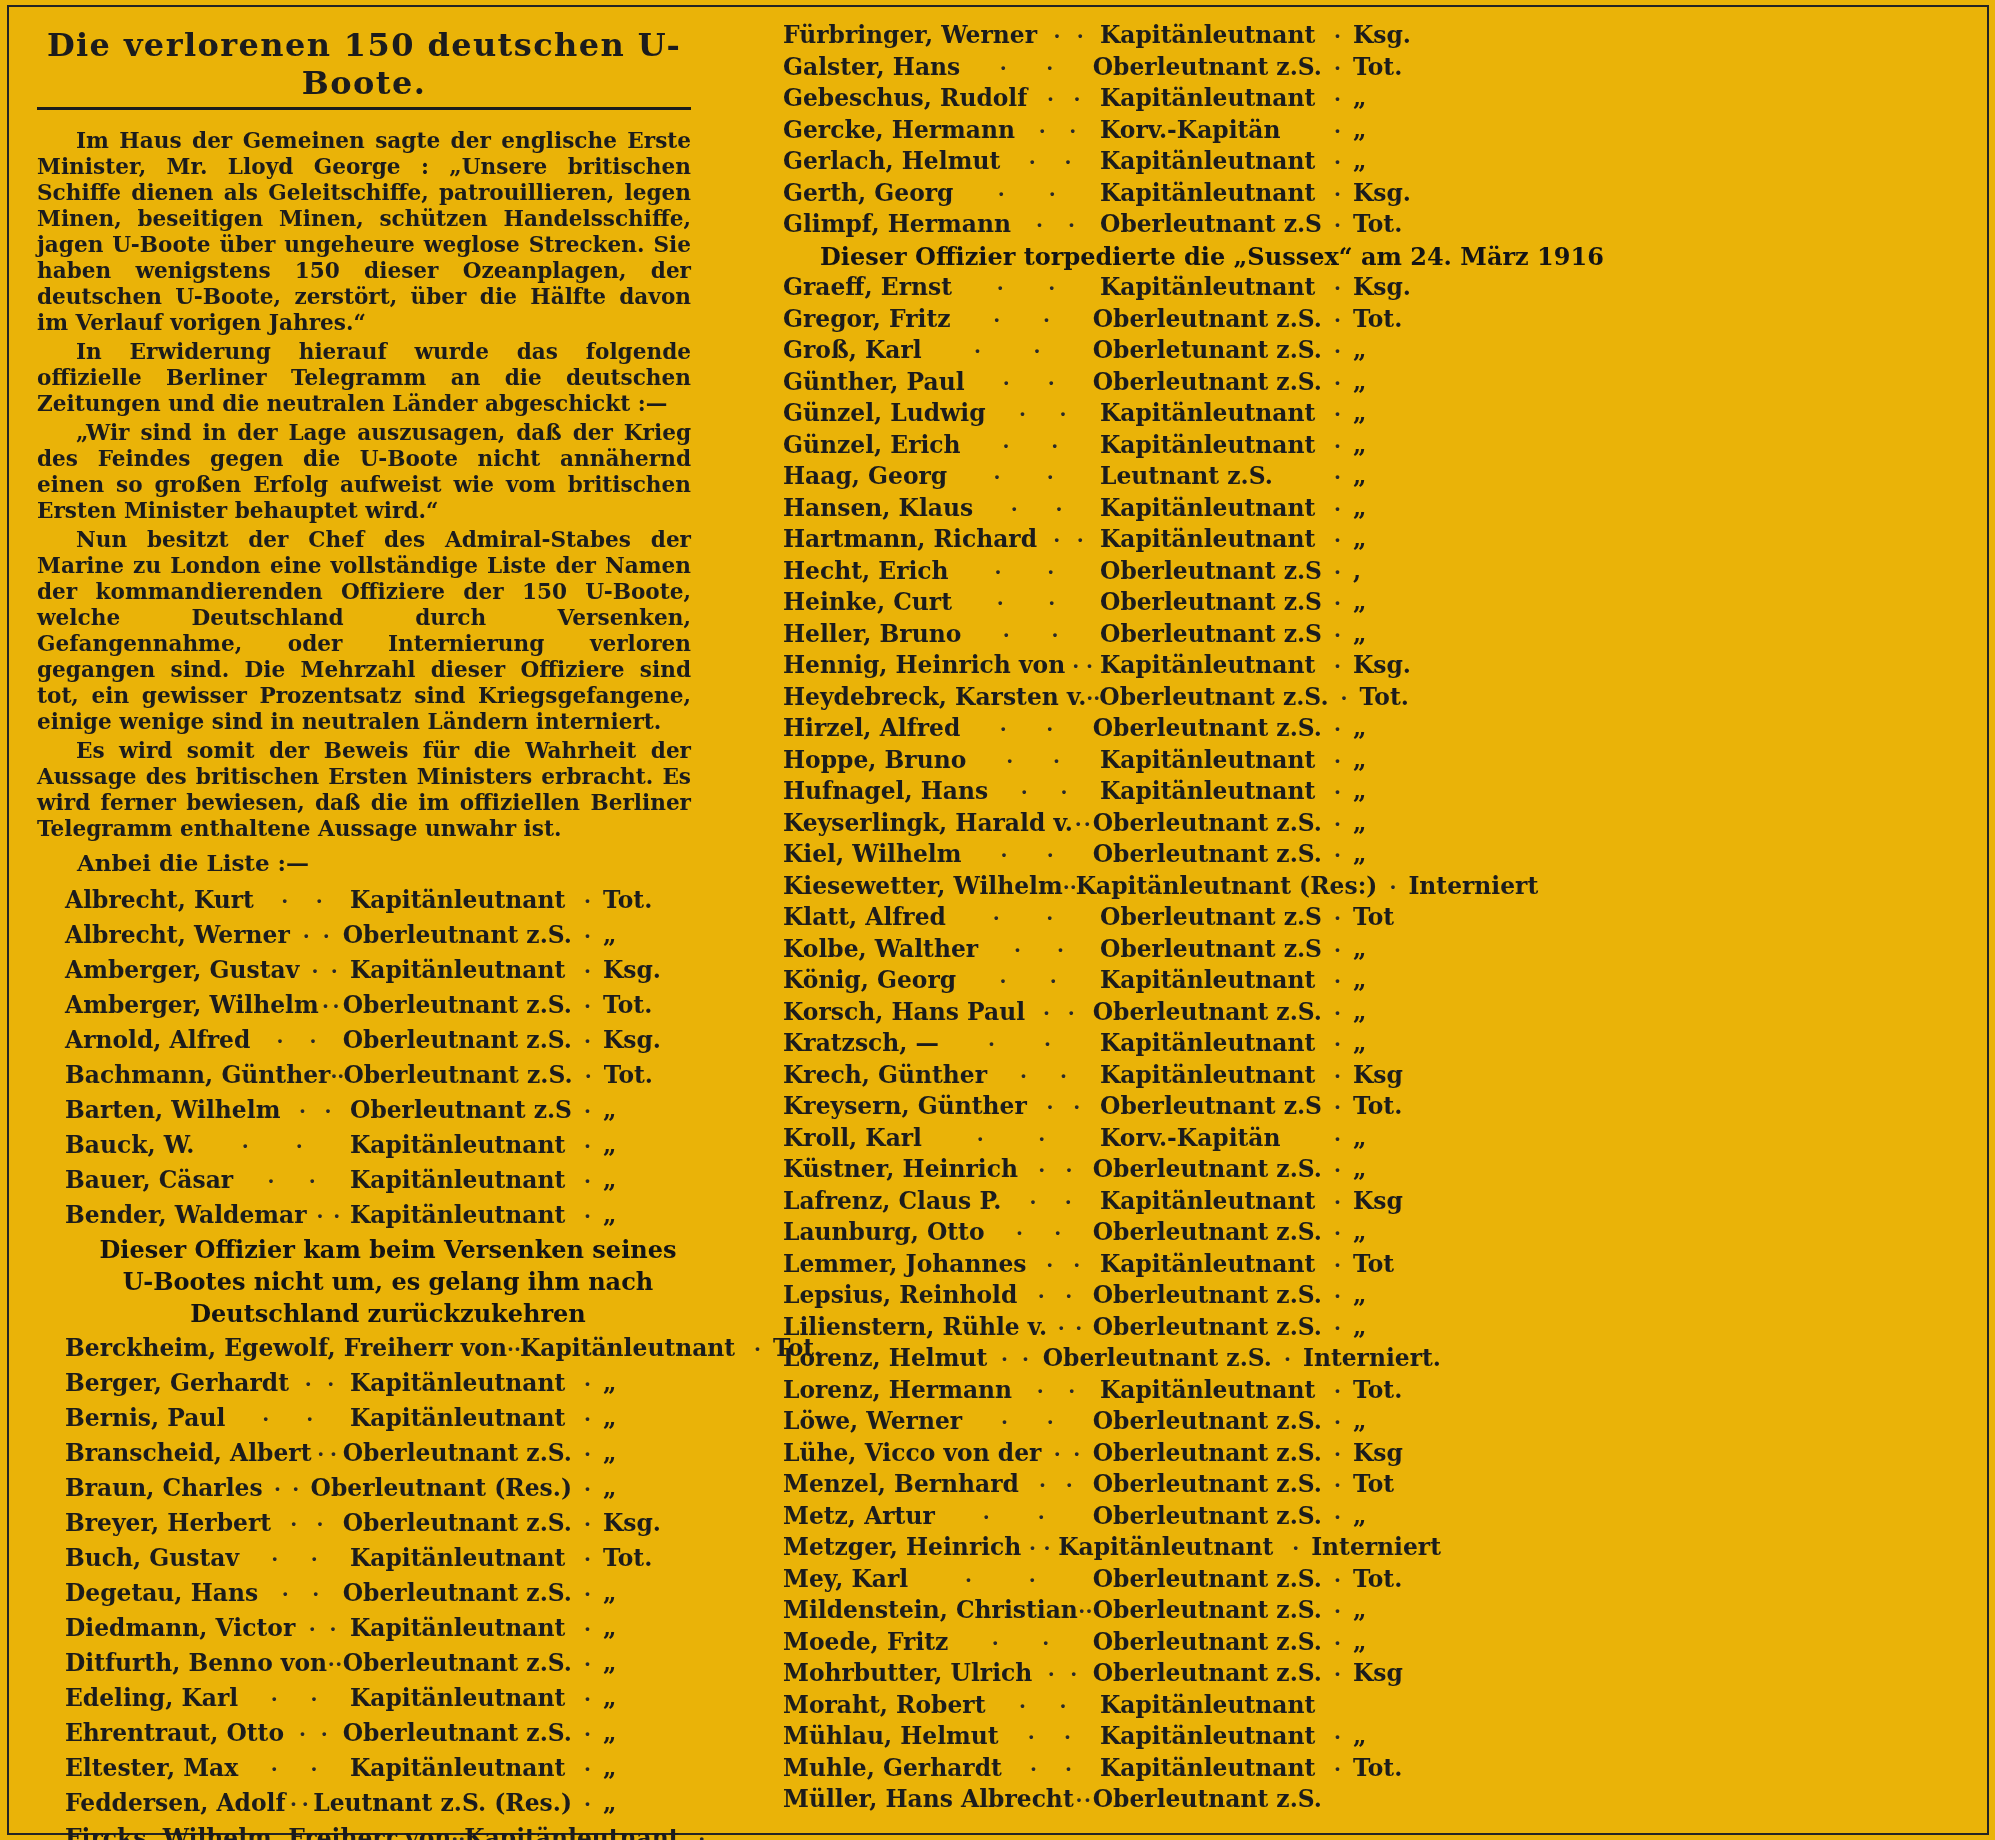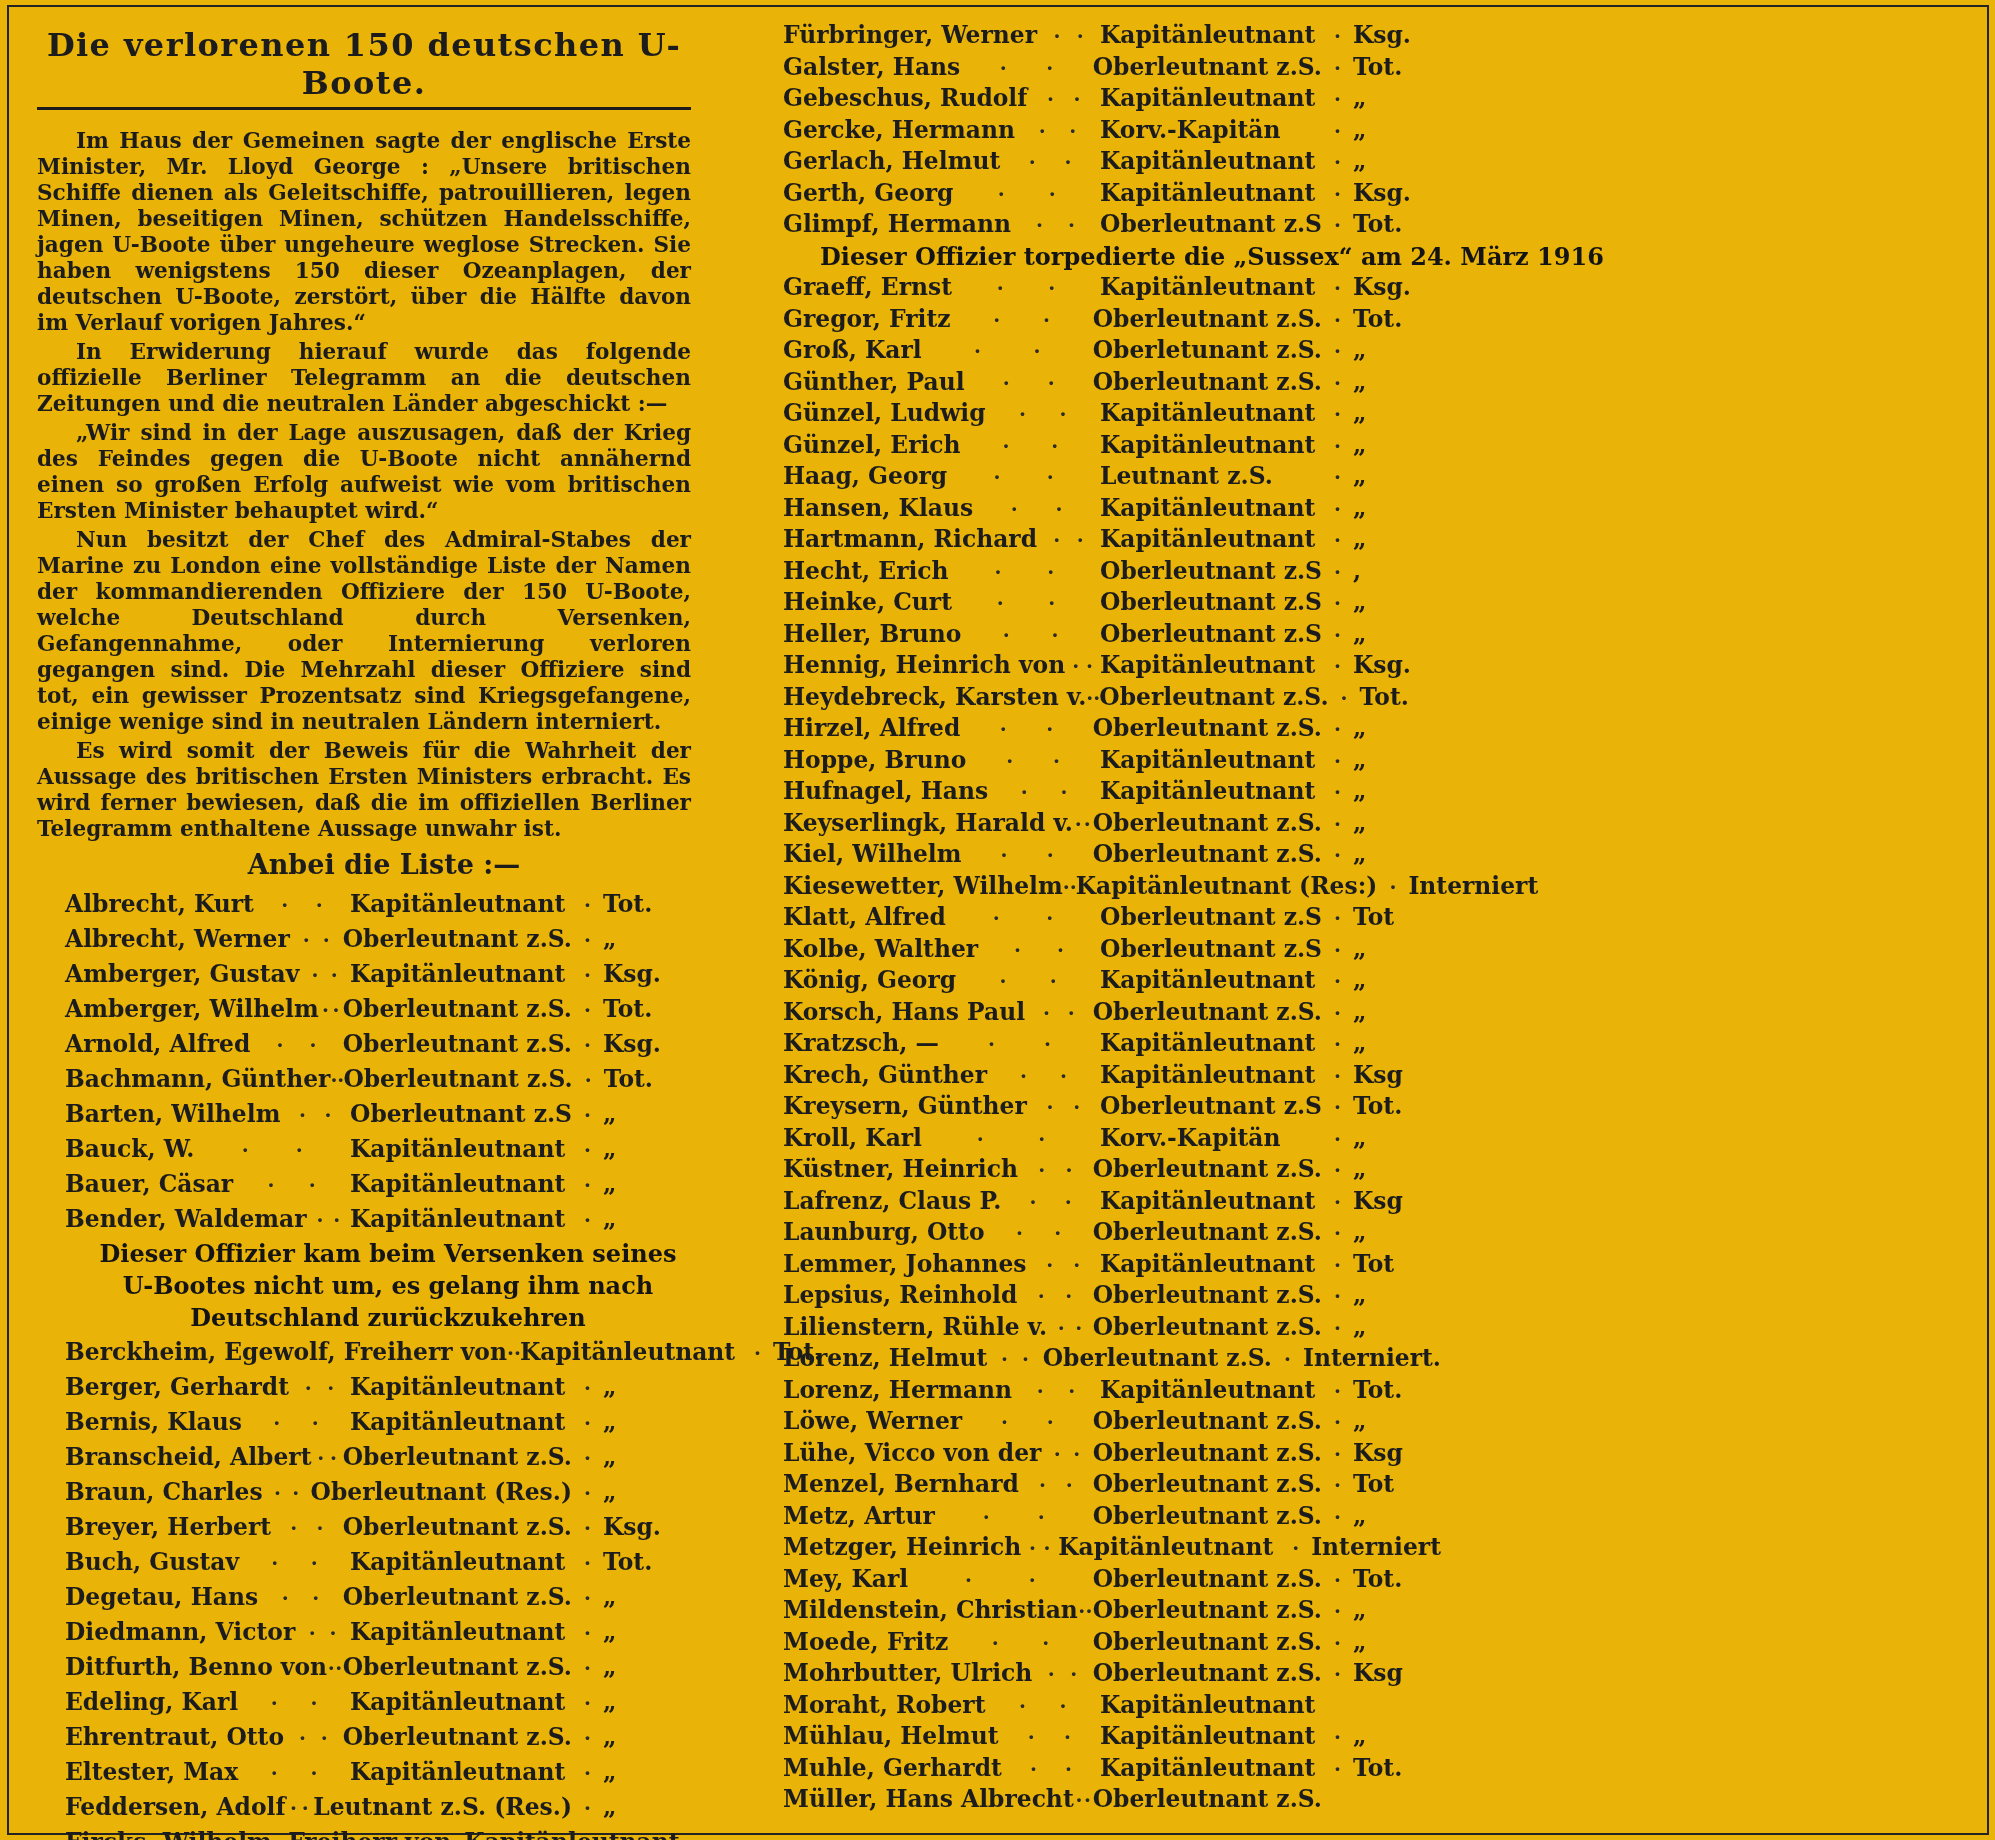"Anbei die Liste :—" .list-intro { font-size: 27px -> 23px; text-align: center -> none }
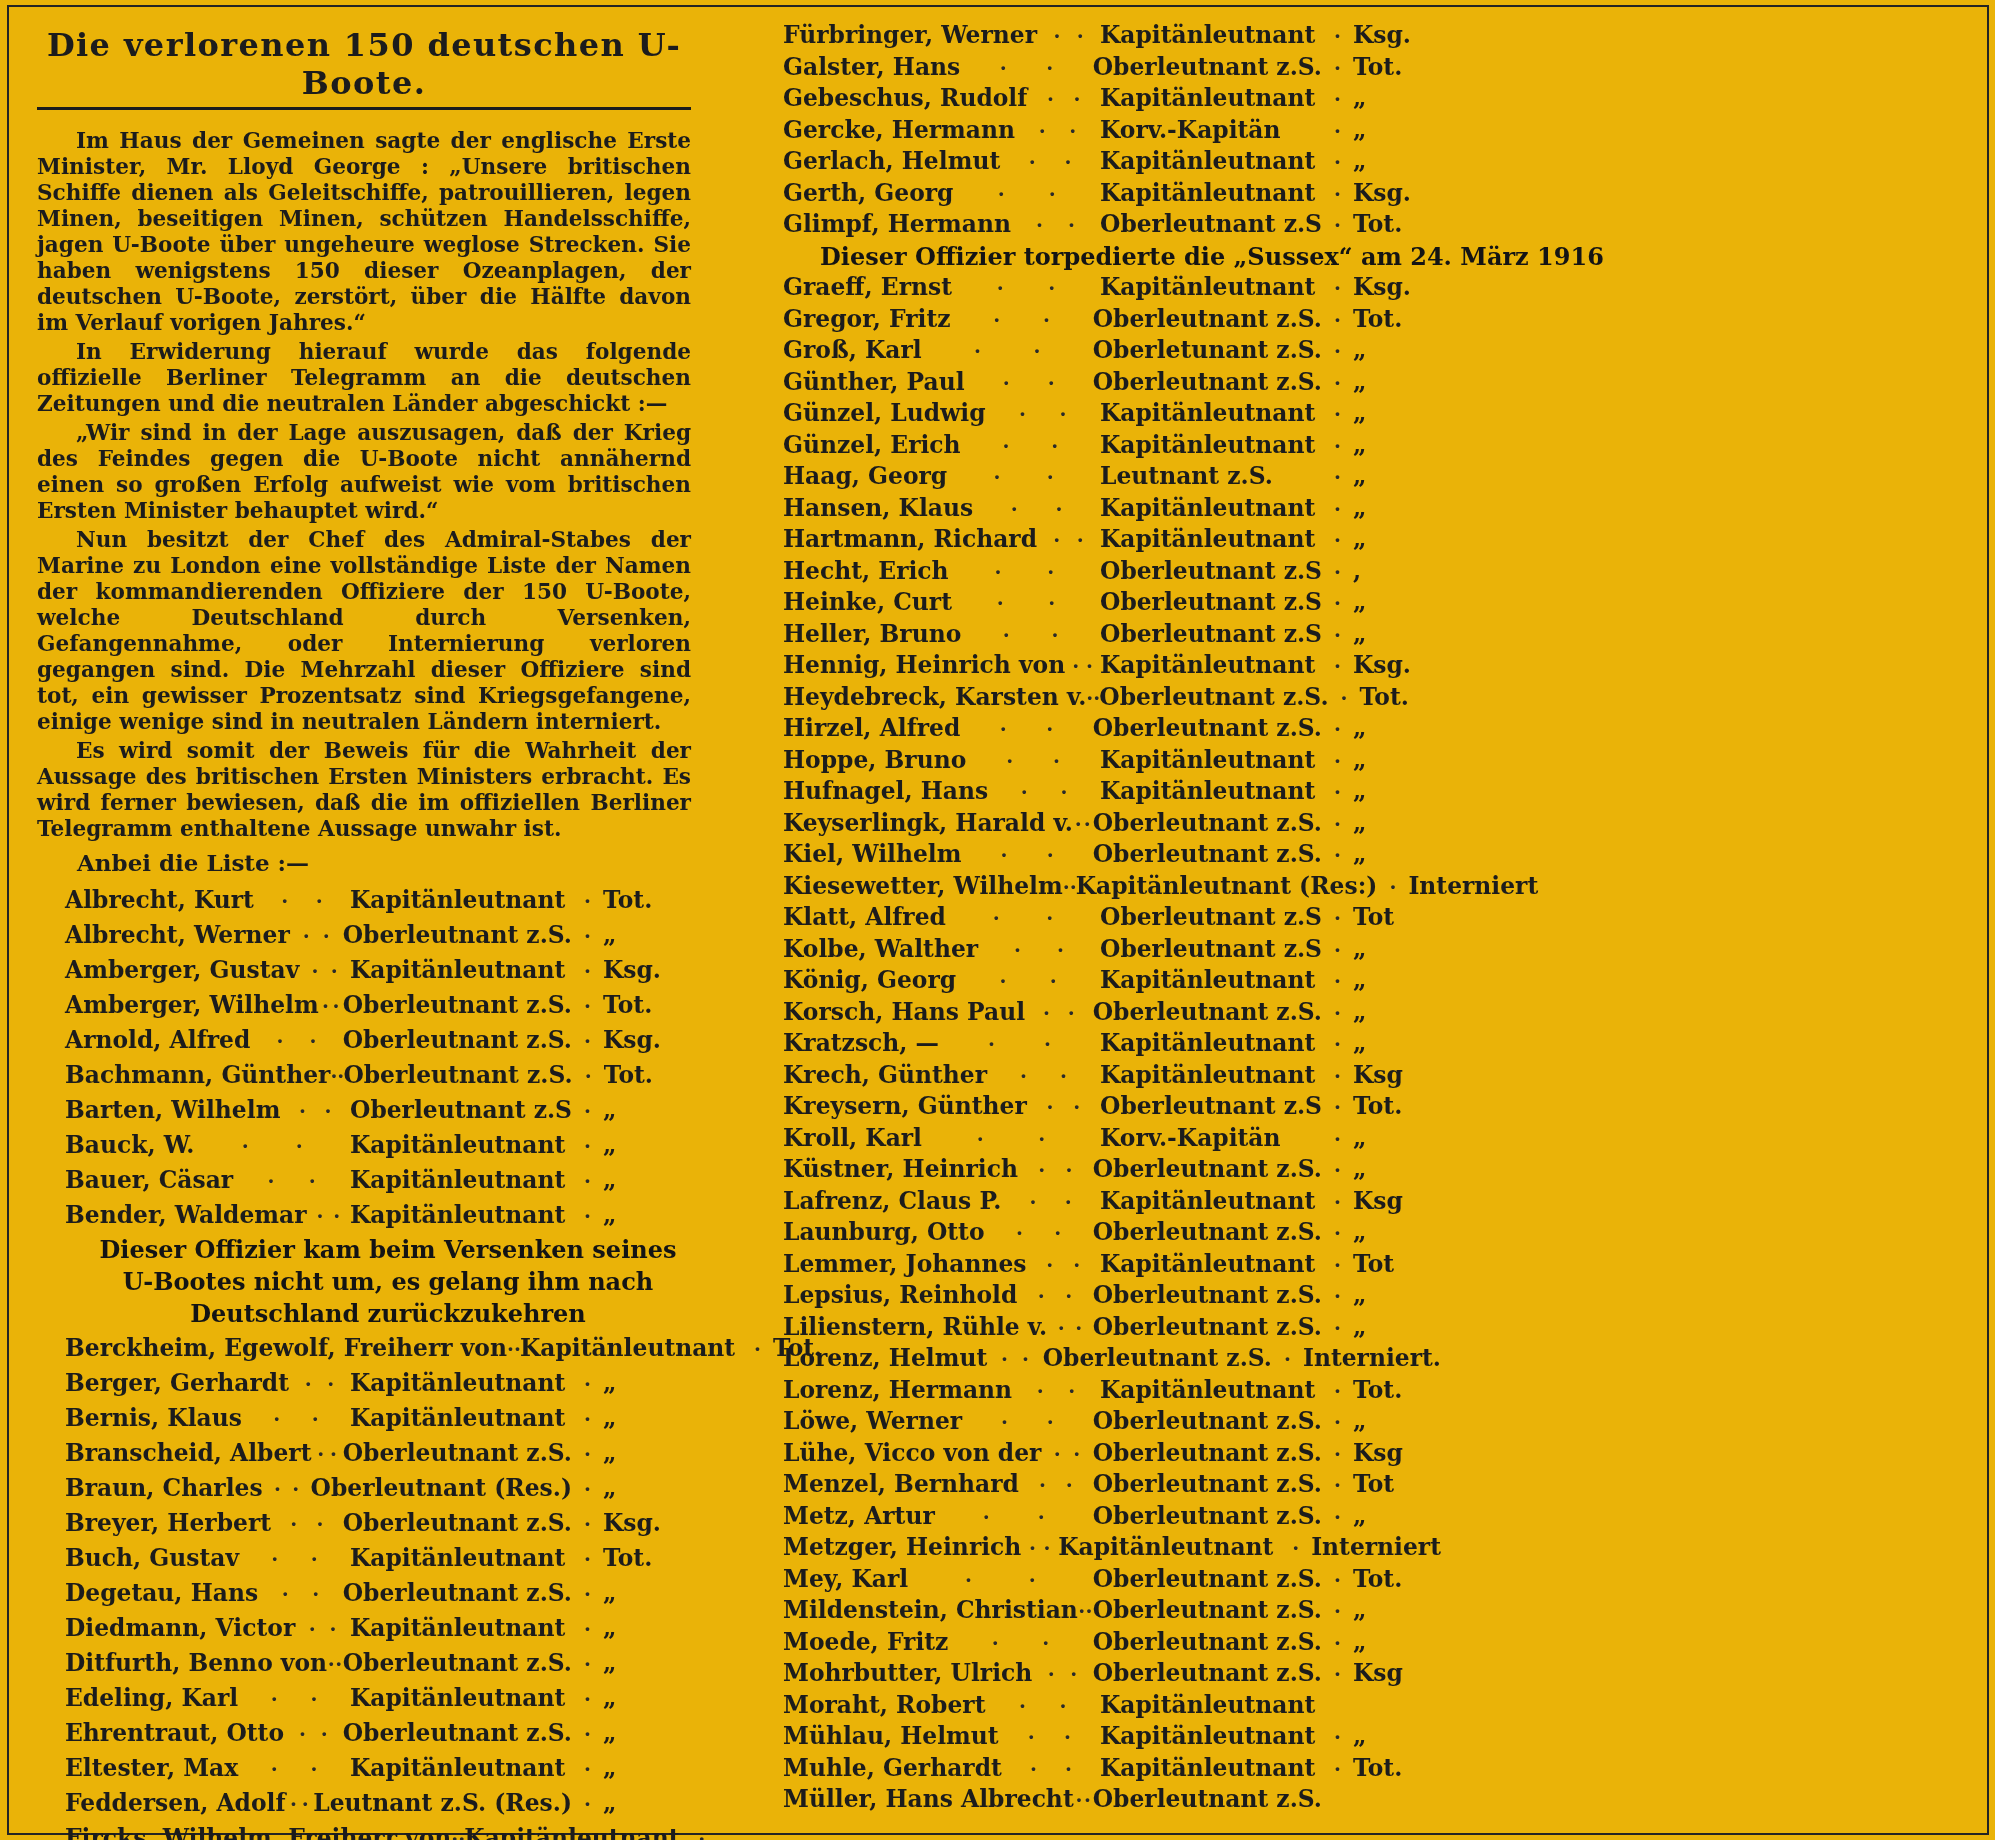"Bernis, Klaus" span.name { text: Klaus -> Paul }
